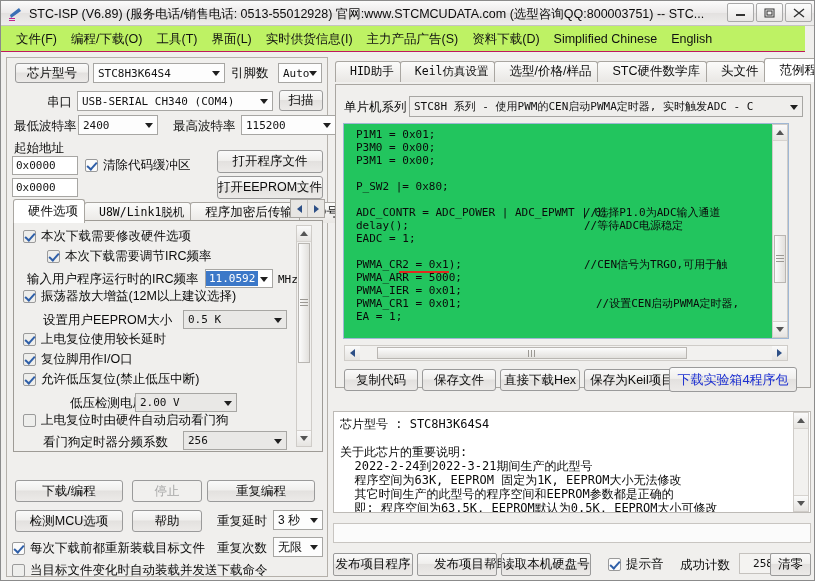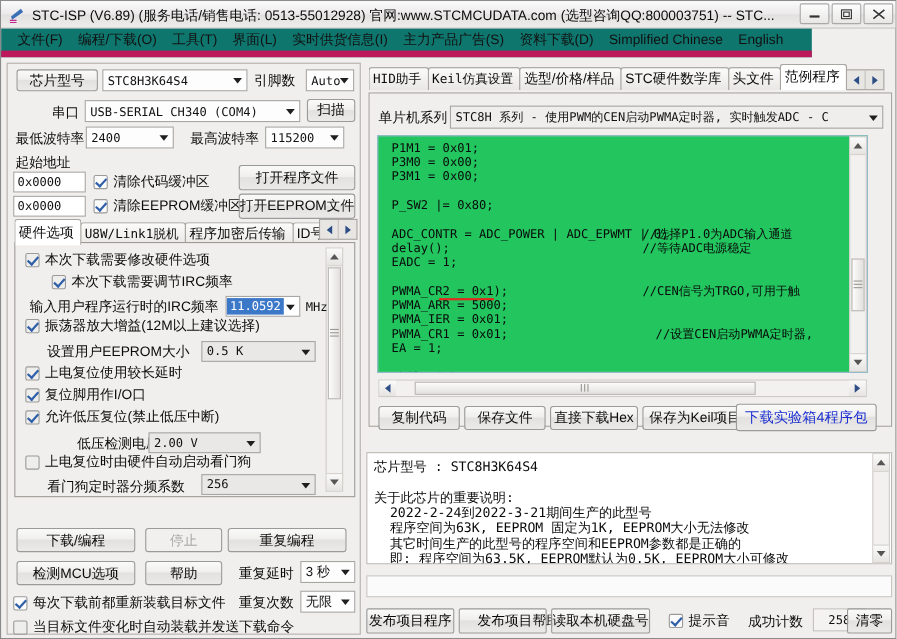"文件(F)" .menubar { background: #0f766e -> #bef264; border-bottom: 6px solid #be185d -> 1px solid #be185d; width: 737px -> 804px }
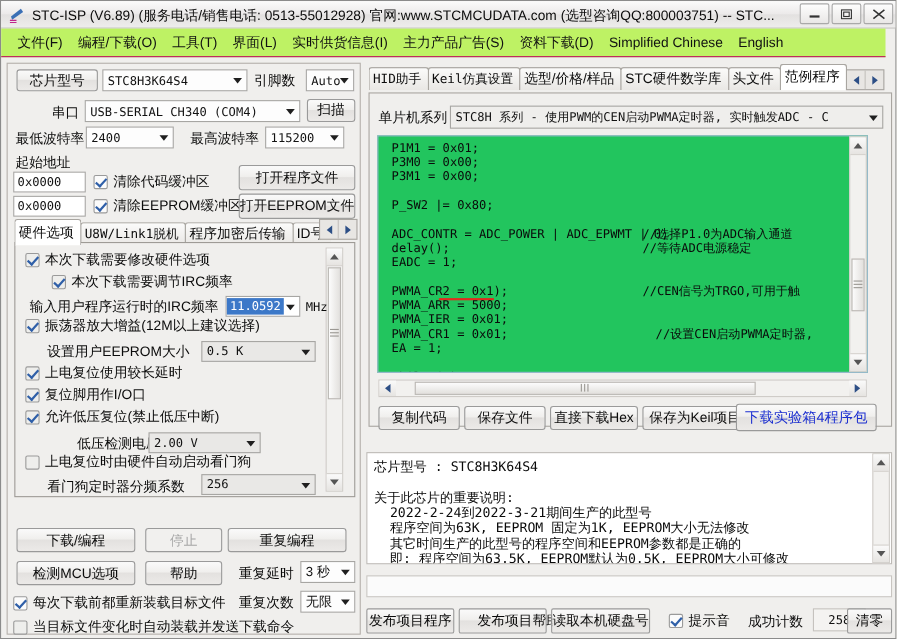"HID助手" .tab { padding: 2px 6px 3px 3px -> 2px 6px 3px 14px }
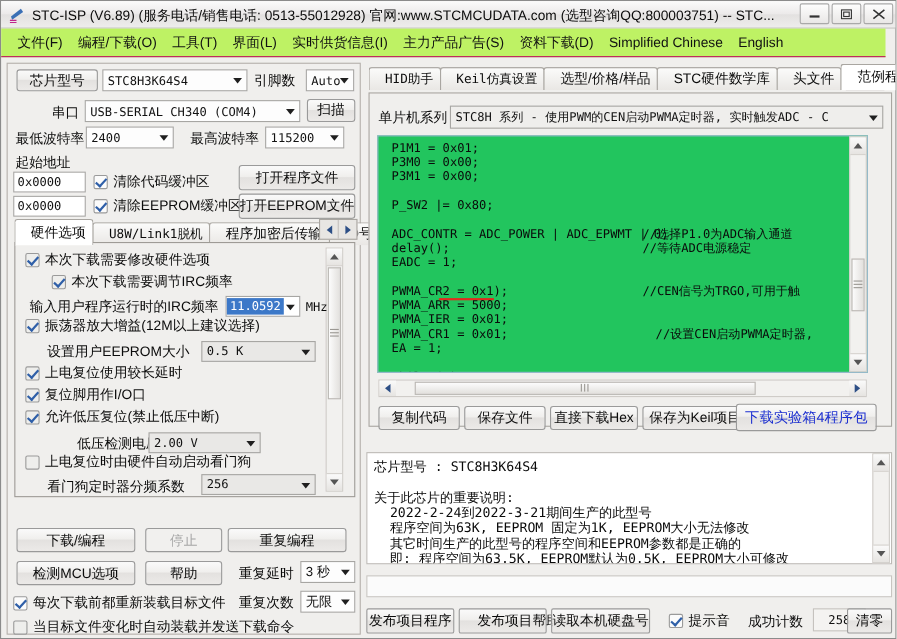"115200" div.combo { width: 72px -> 95px }
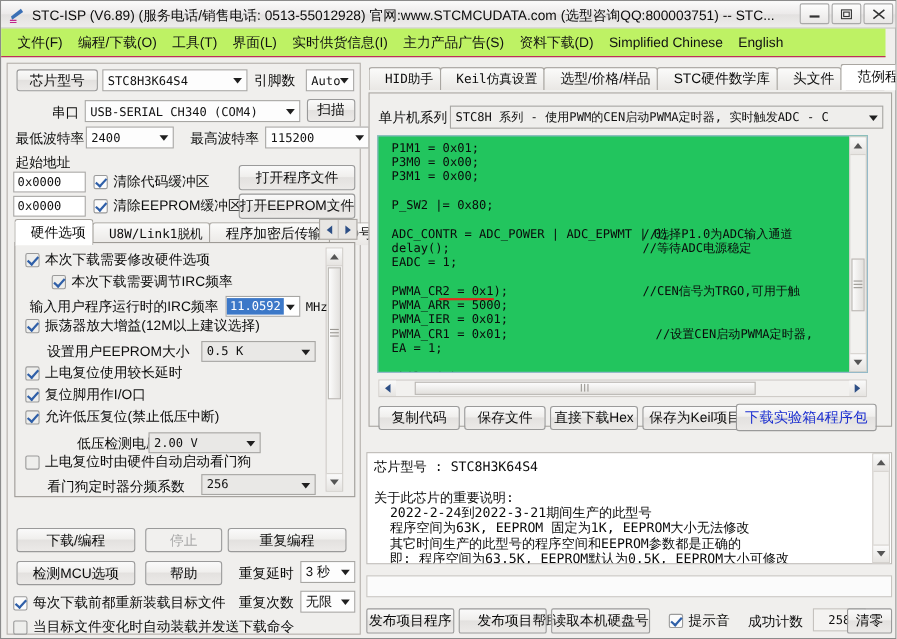"清除EEPROM缓冲区" div.chk { html: <div> <span></span> <span>清除EEPROM缓冲区</span> </div> -> none }
